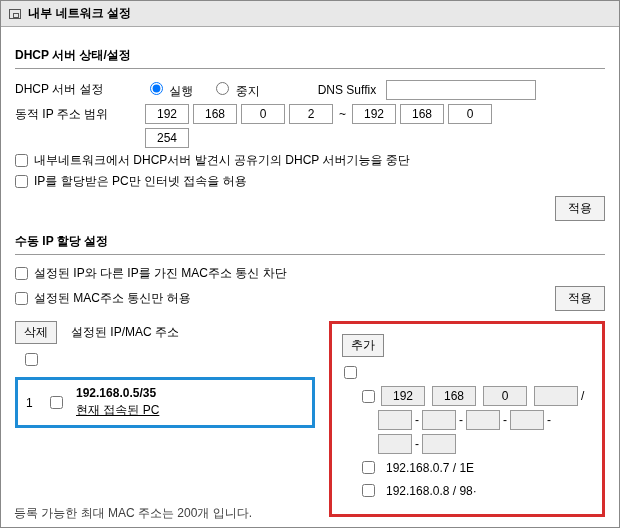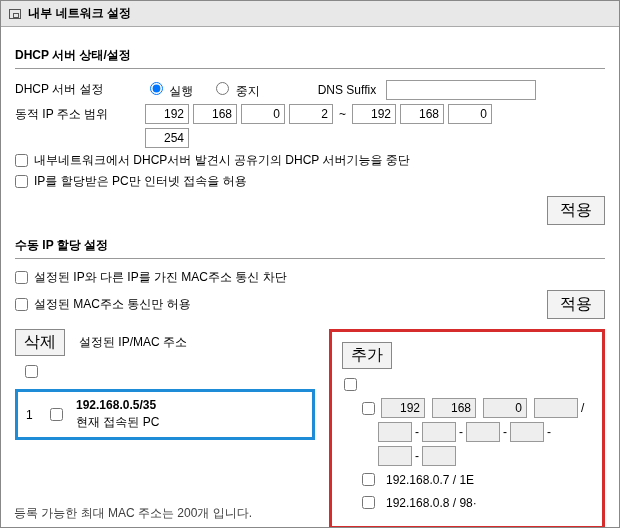"192" .oct { text-align: right -> center }
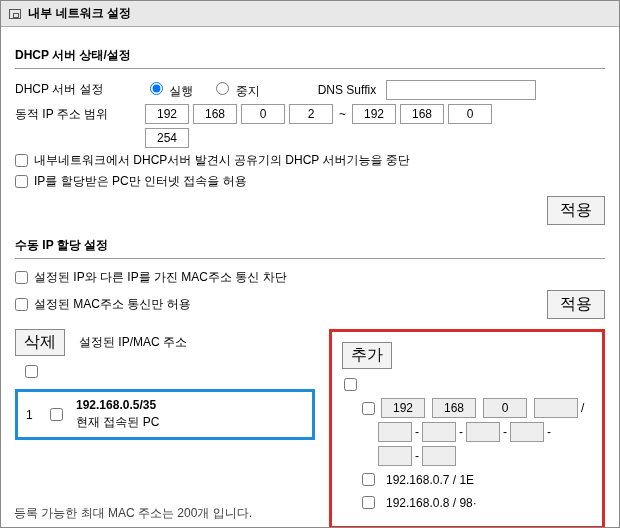"적용" .btn { font-size: 16px -> 12px }
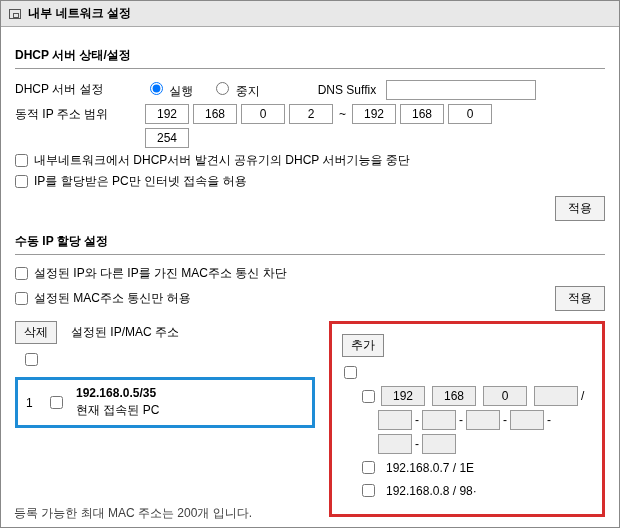"현재 접속된 PC" .info .desc { text-decoration: none -> underline }
